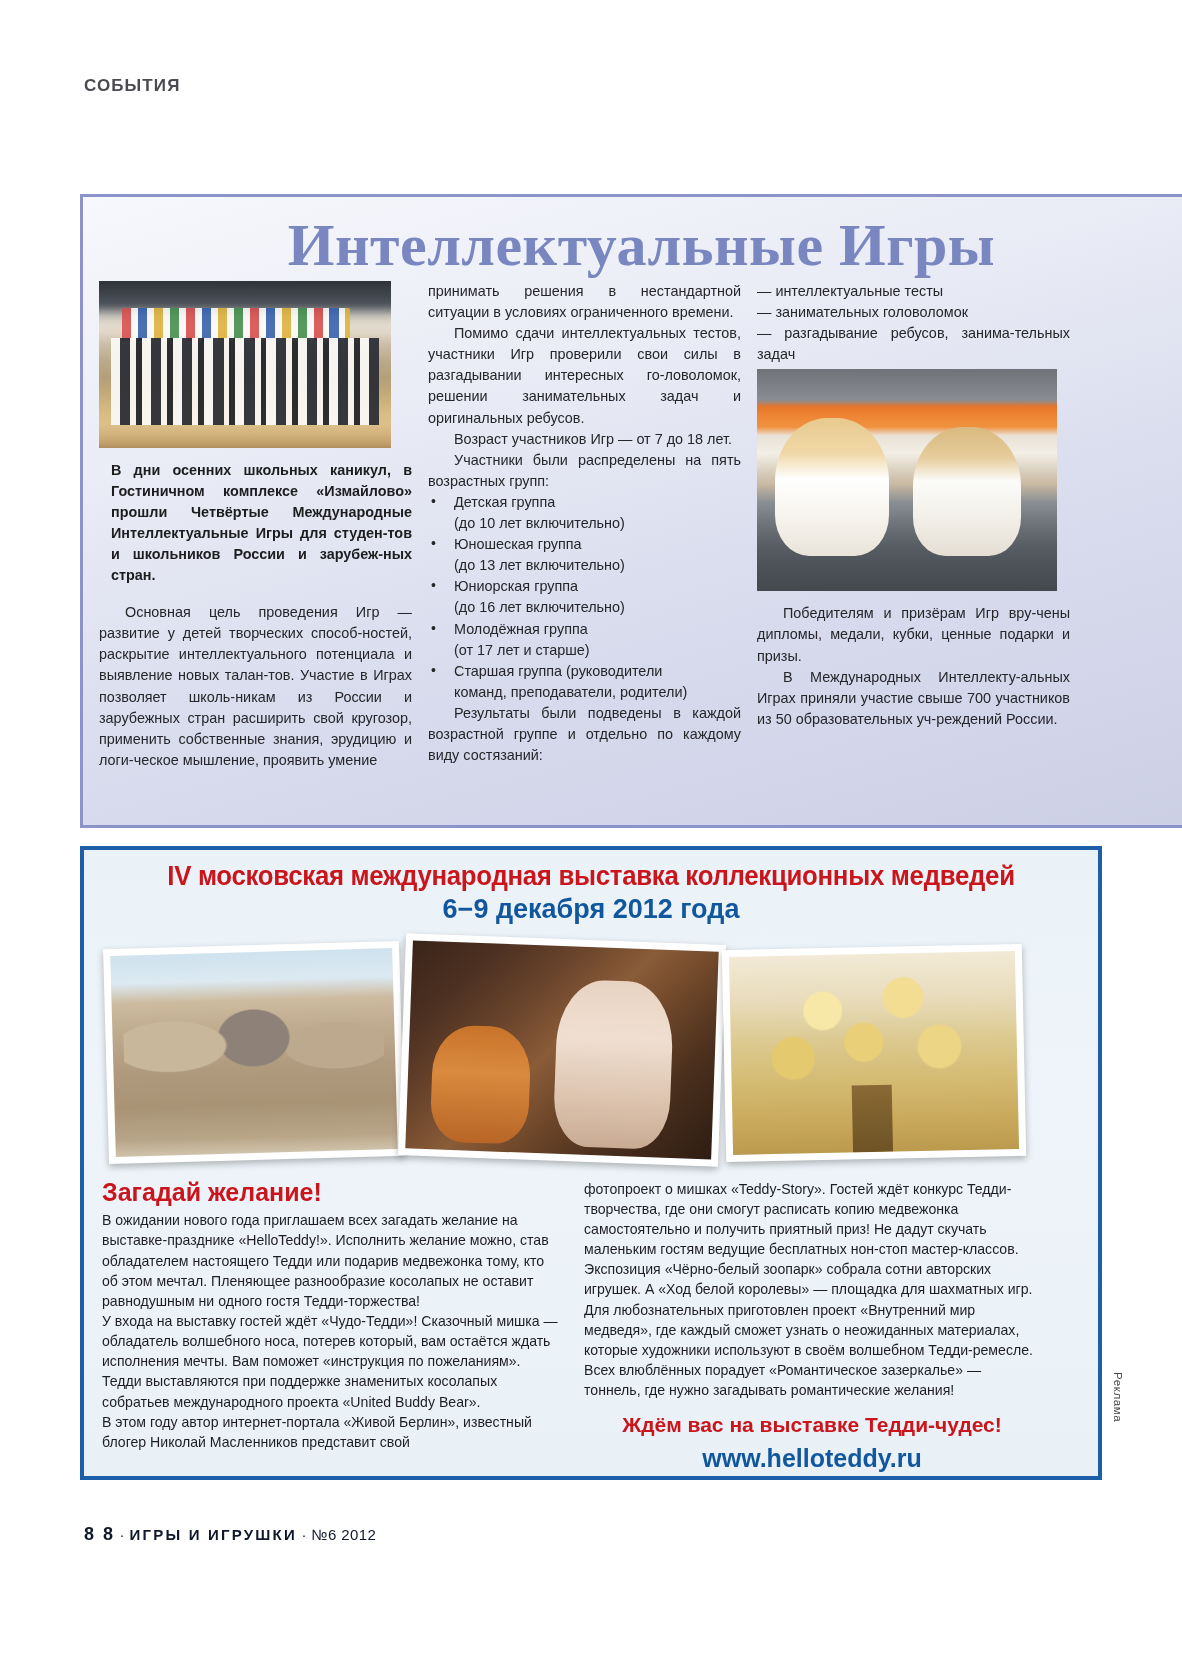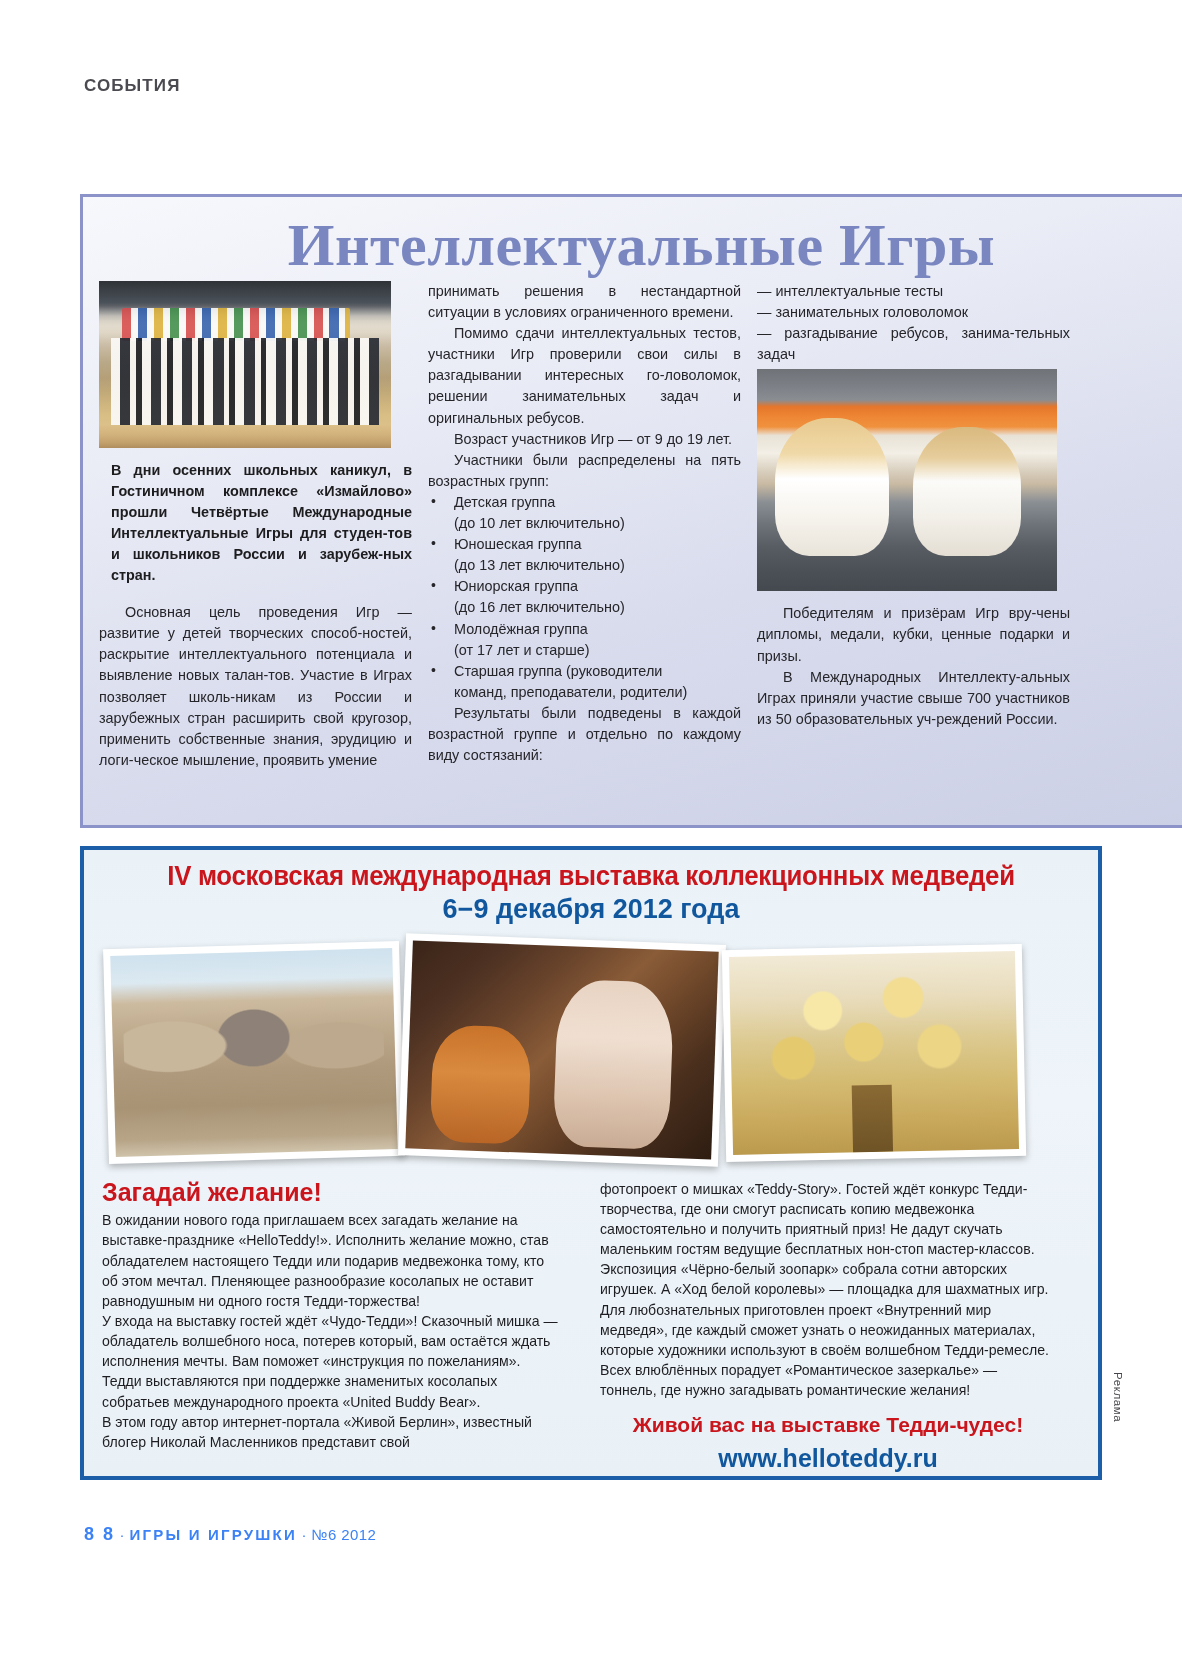"Возраст участников Игр — от" p.body-text { text: 9 до 19 -> 7 до 18 }
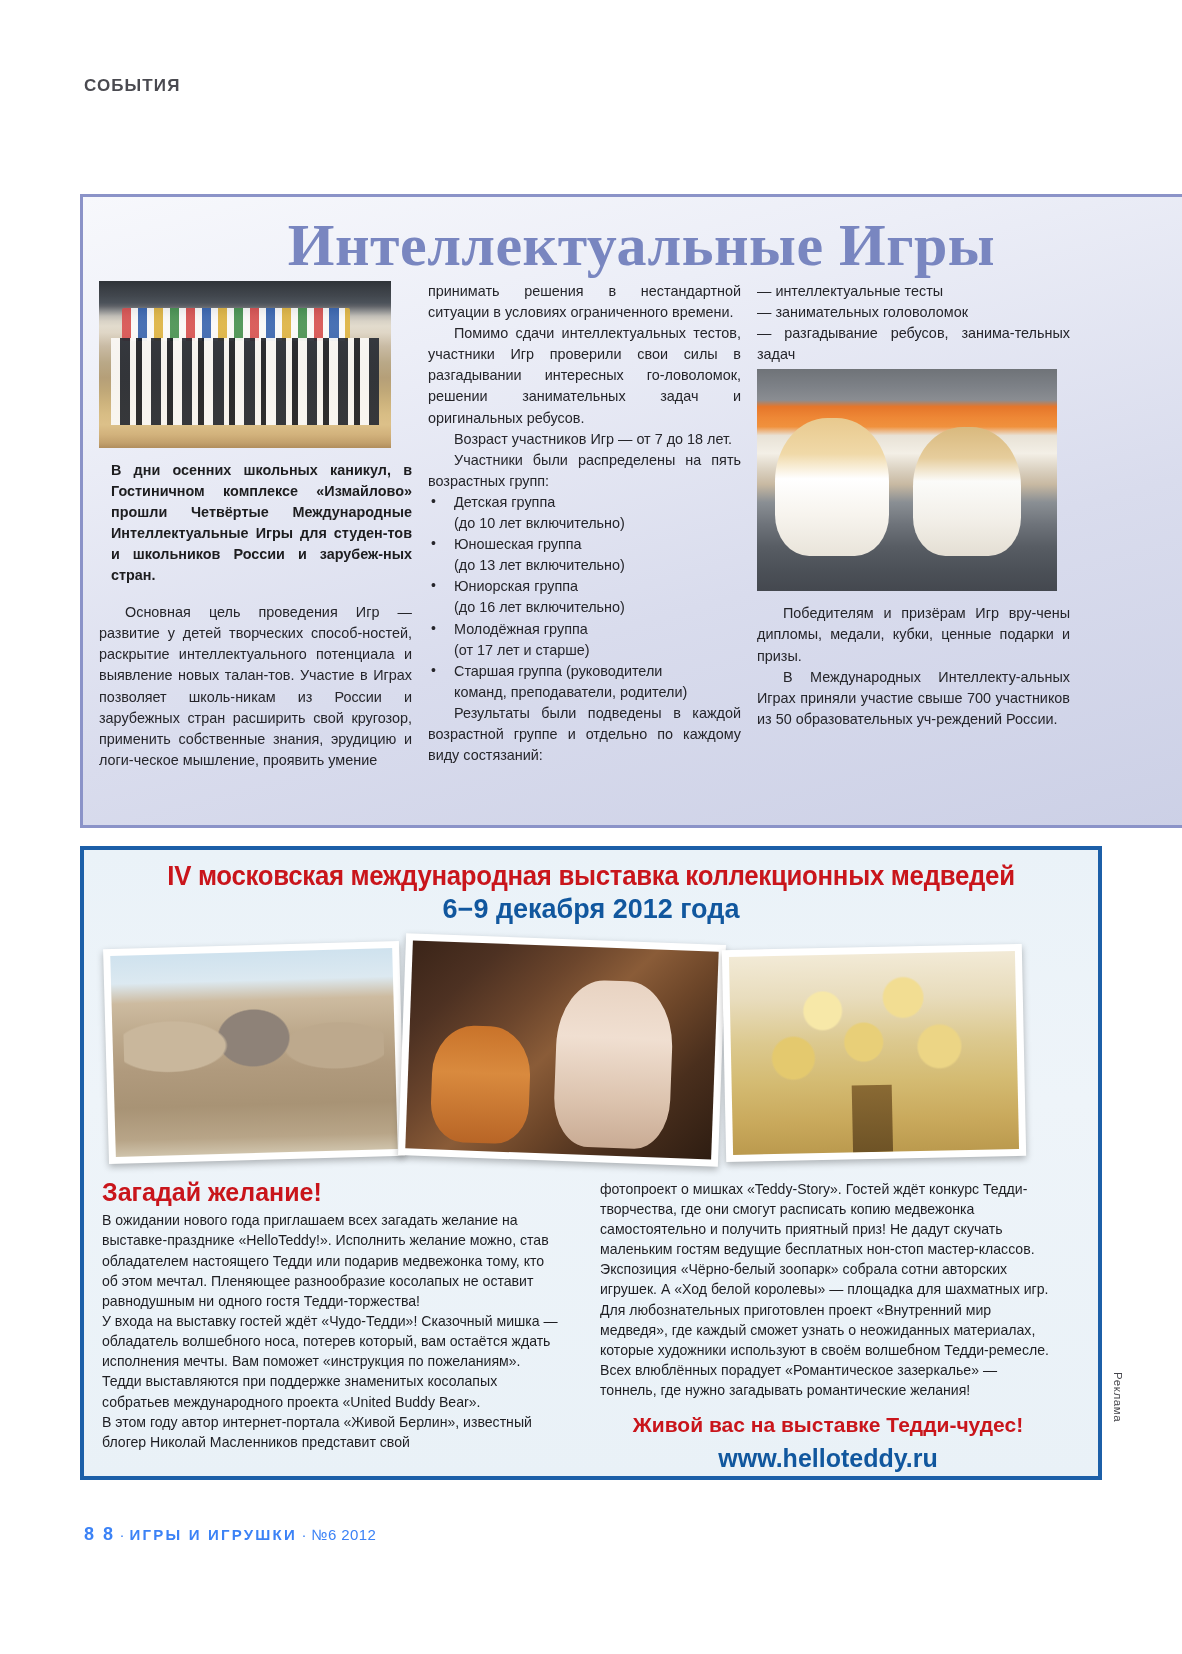"Загадай желание!" .a2-cols { gap: 42px -> 26px }
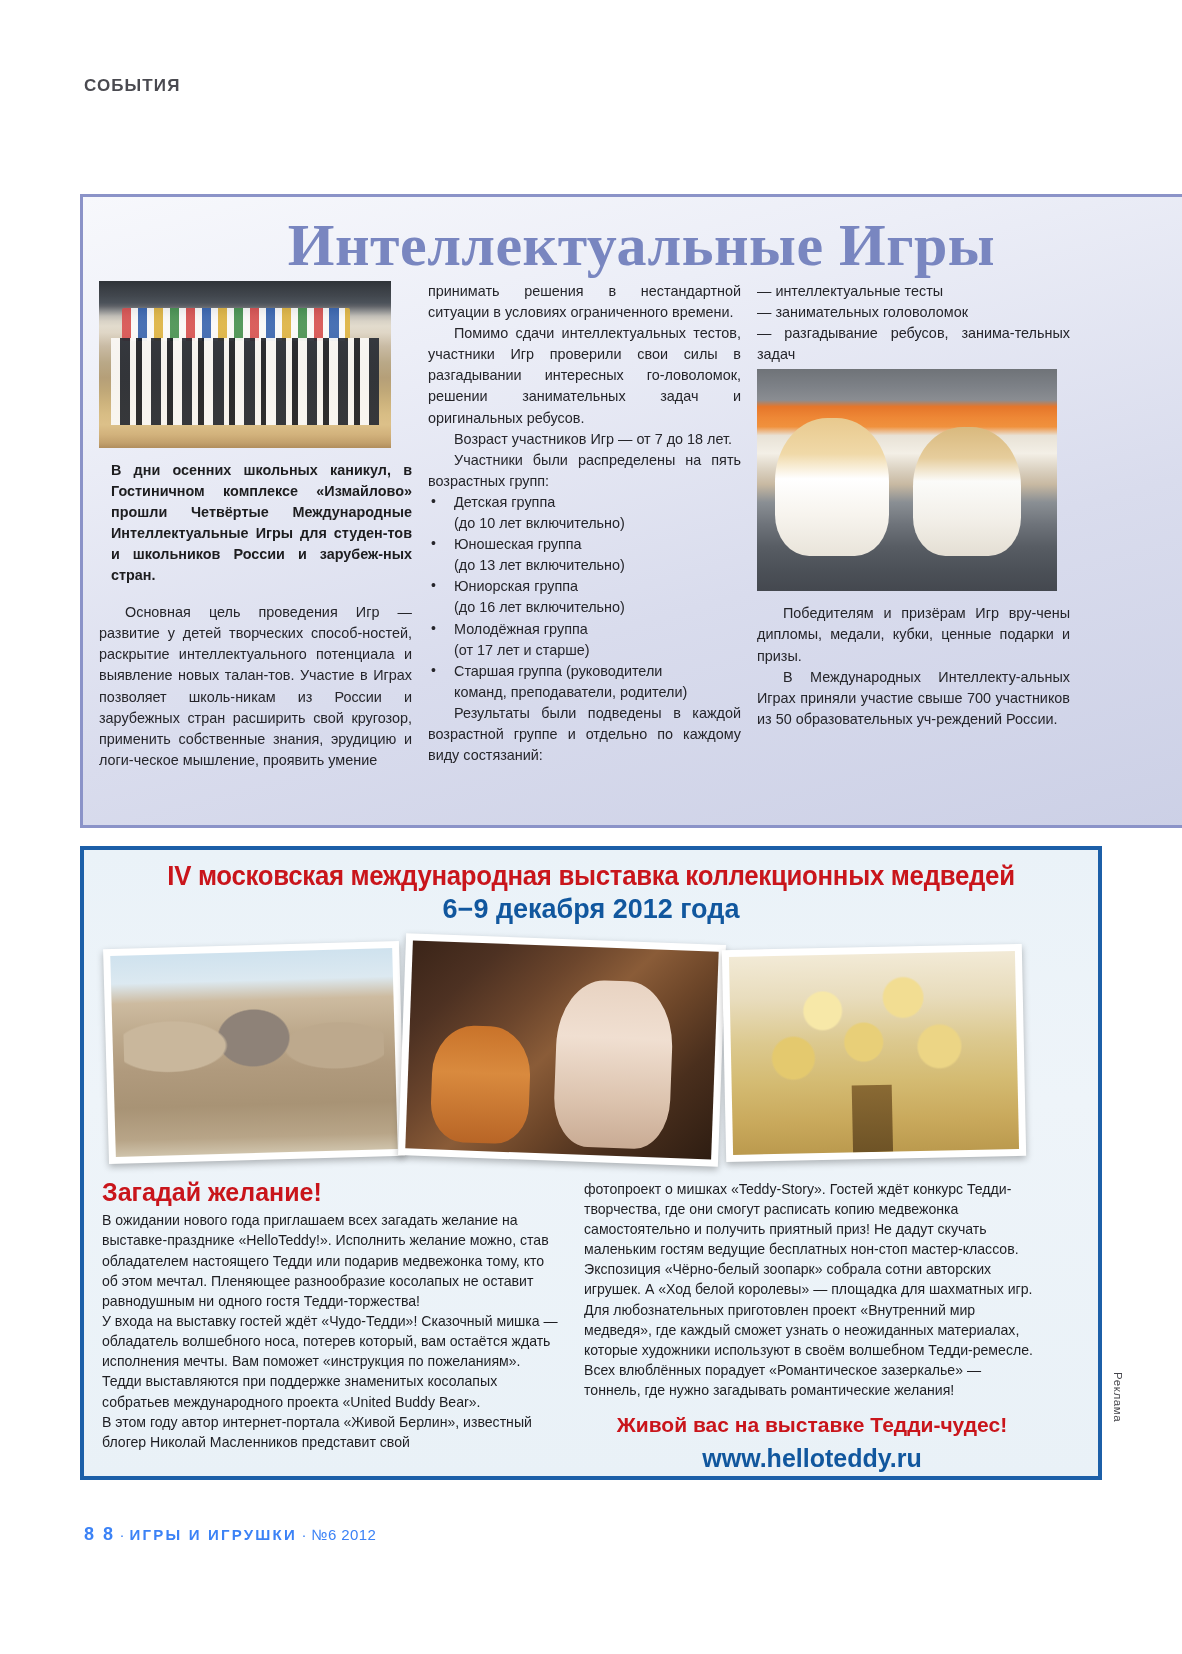"Живой вас на выставке Тедди-чудес!" div.cta { text: Живой -> Ждём }
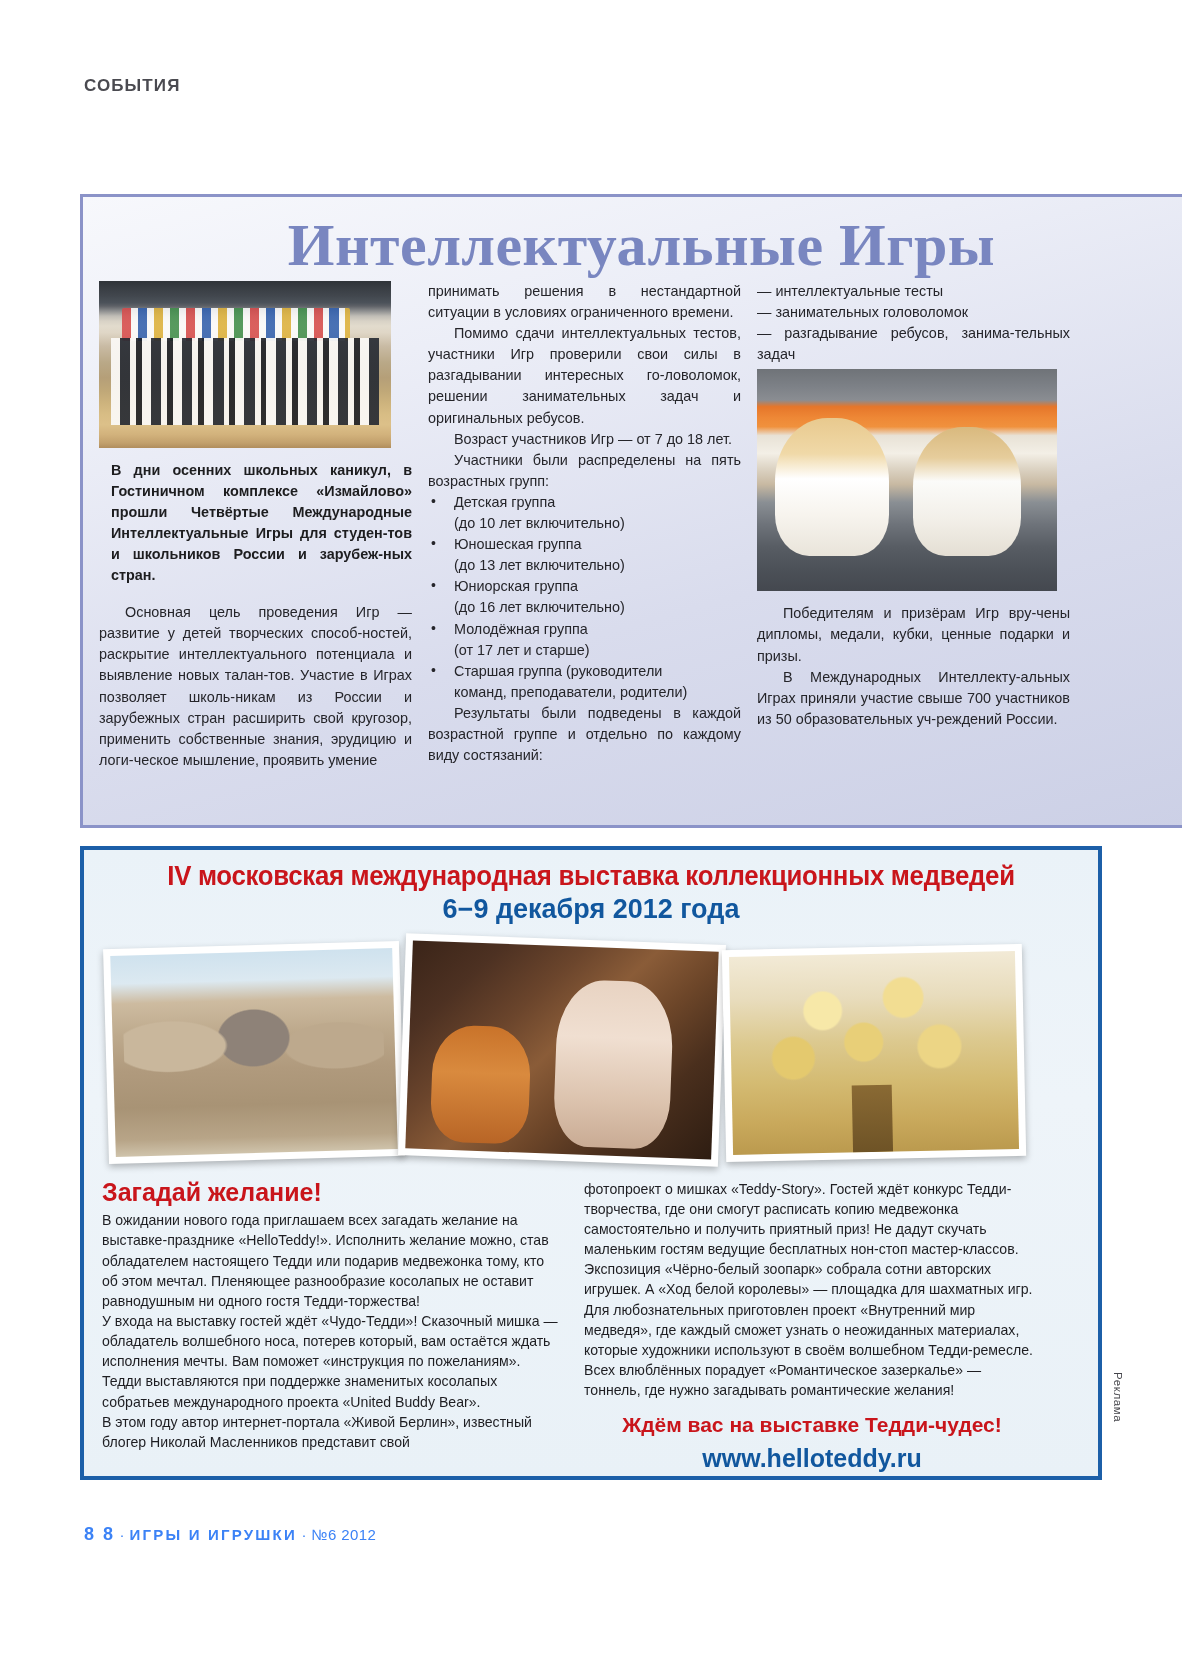"8 8 · ИГРЫ И" .footer { color: #3b82f6 -> #0f172a }
